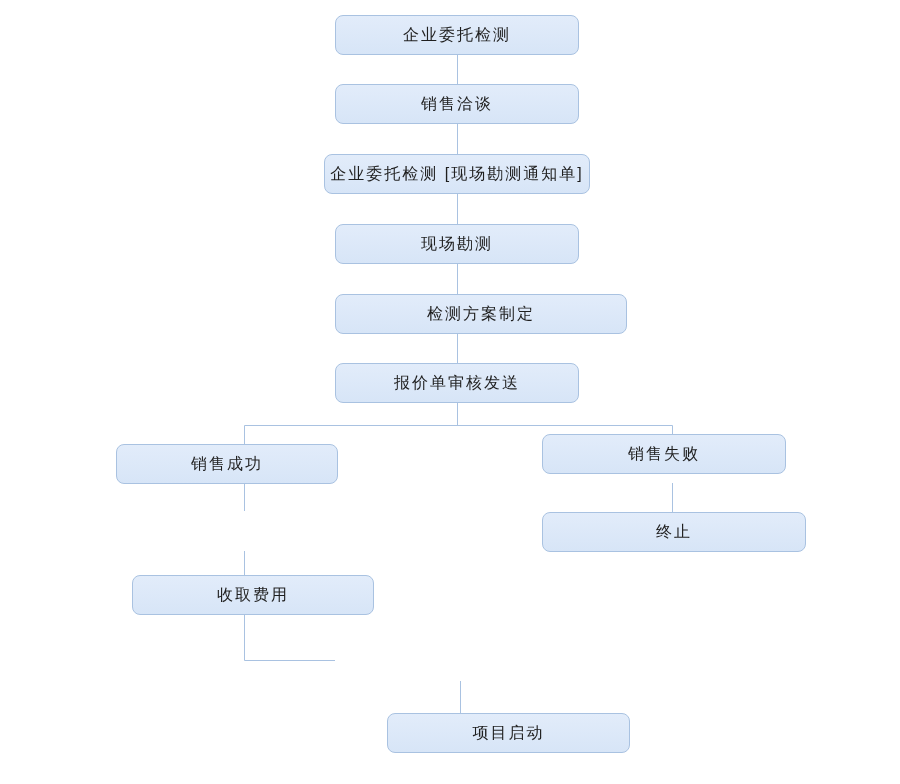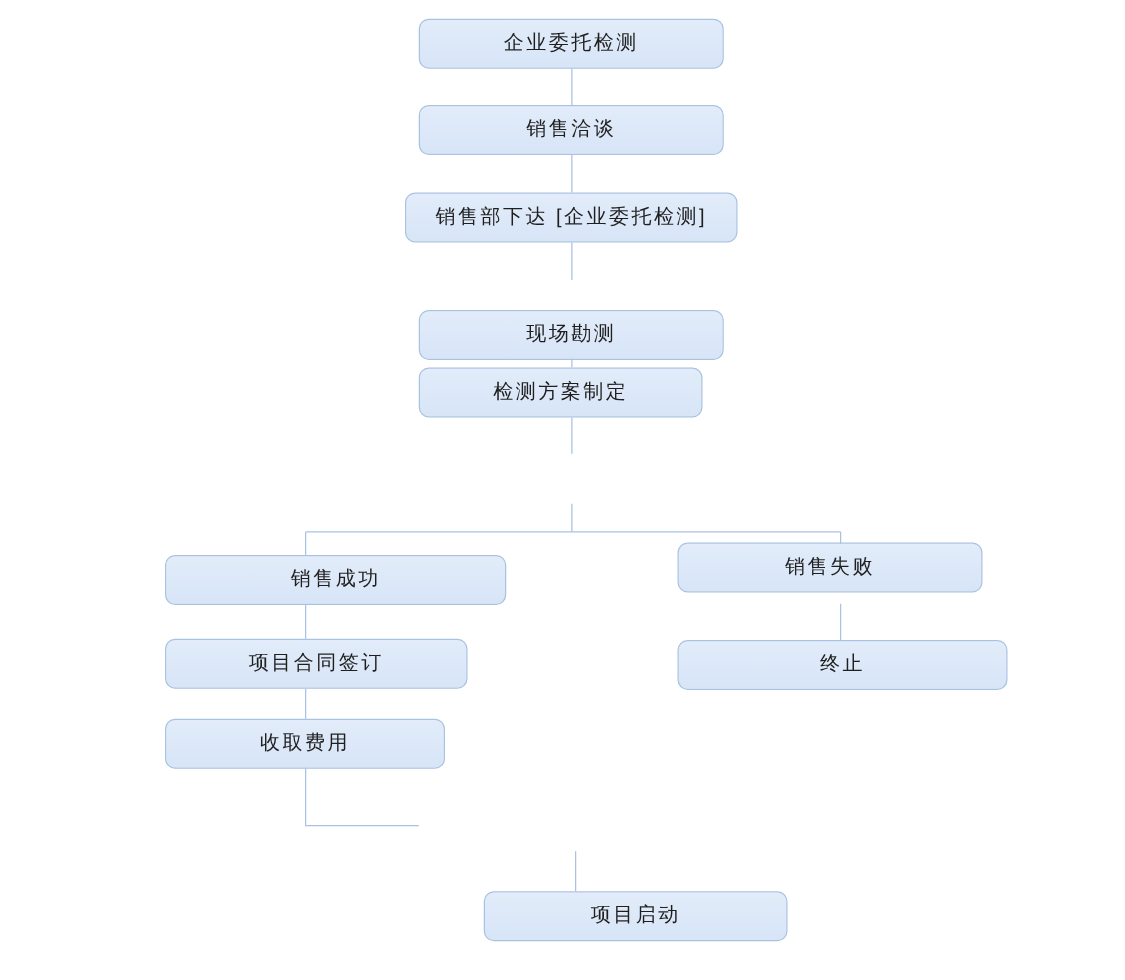"销售部下达 [企业委托检测]" span.node-label { text: 销售部下达 [企业委托检测 -> 企业委托检测 [现场勘测通知单 }
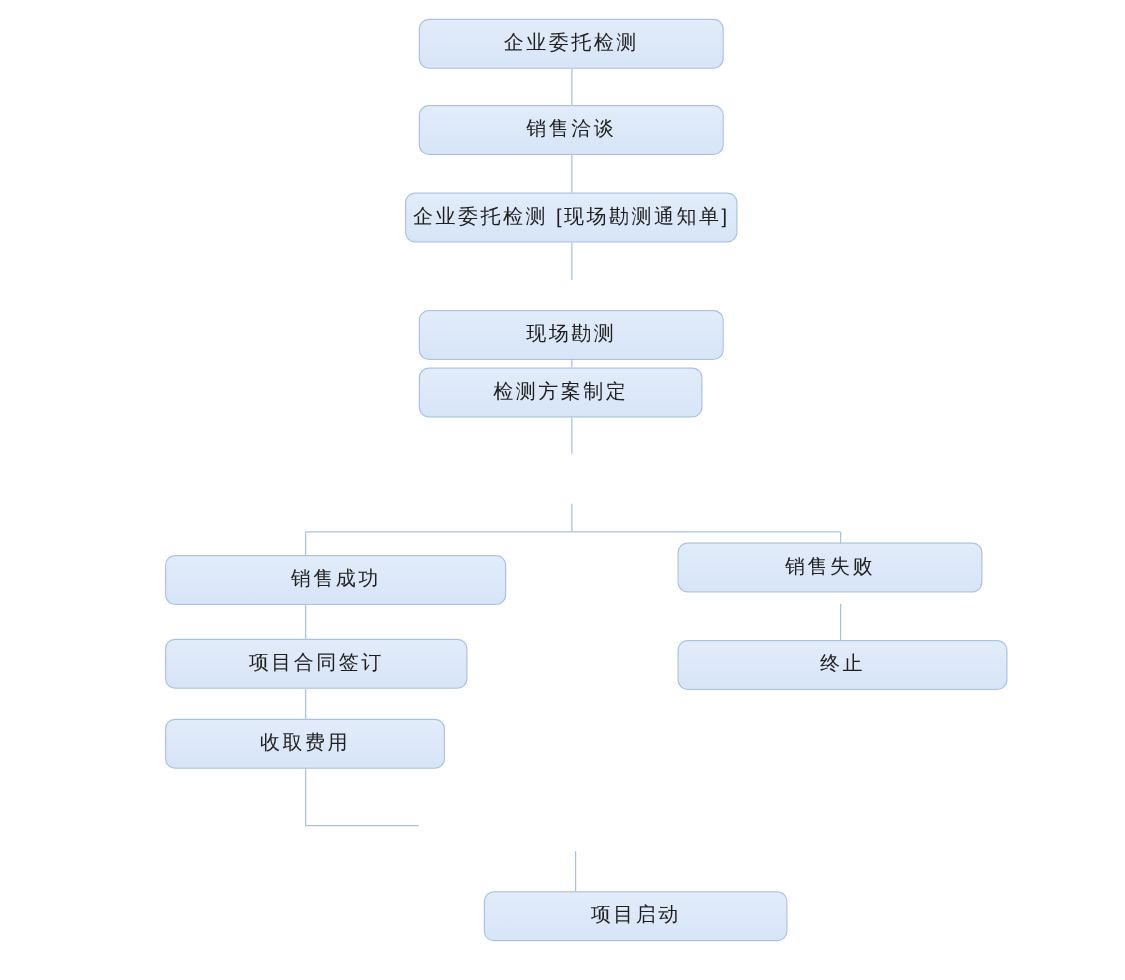"现场勘测" div.node { margin-top: 24px -> none }
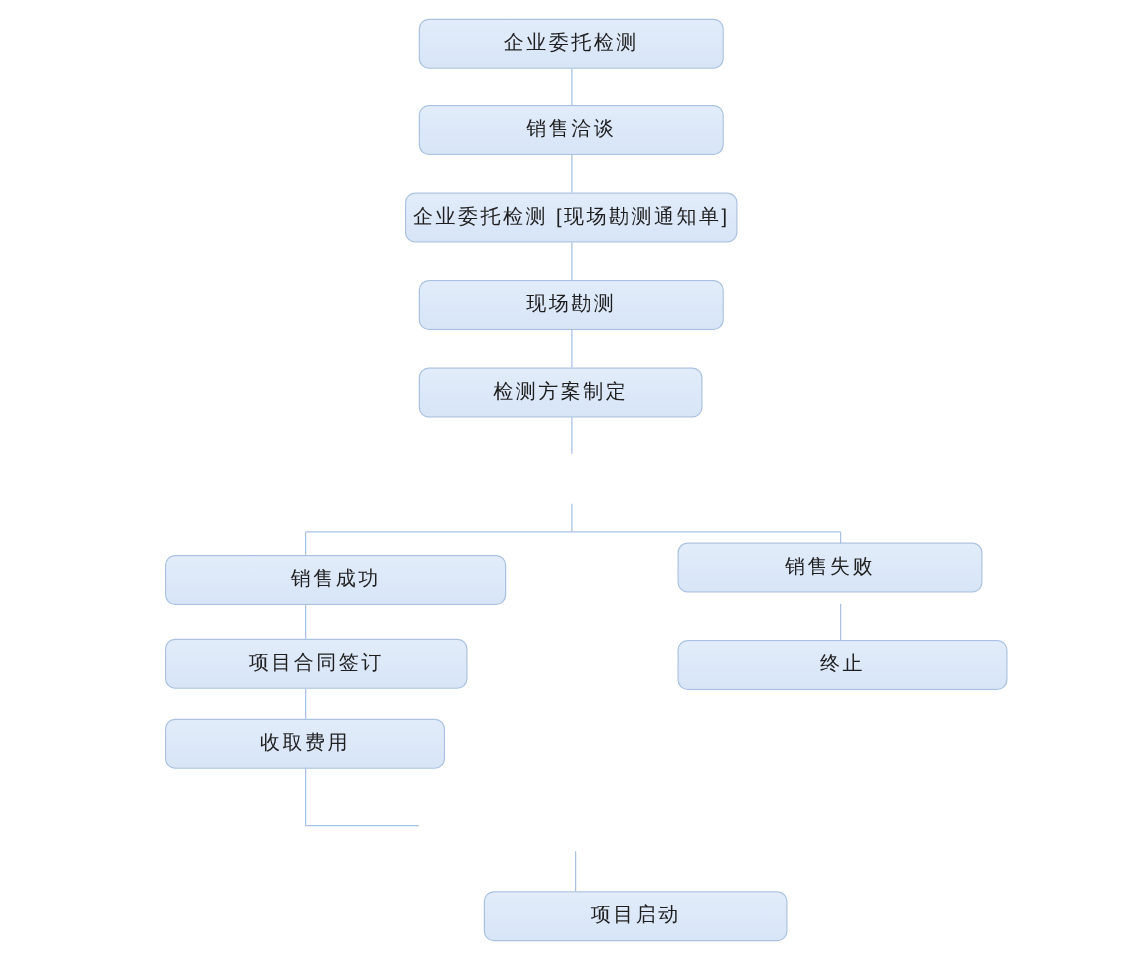"检测方案制定" div.node { width: 227px -> 292px }
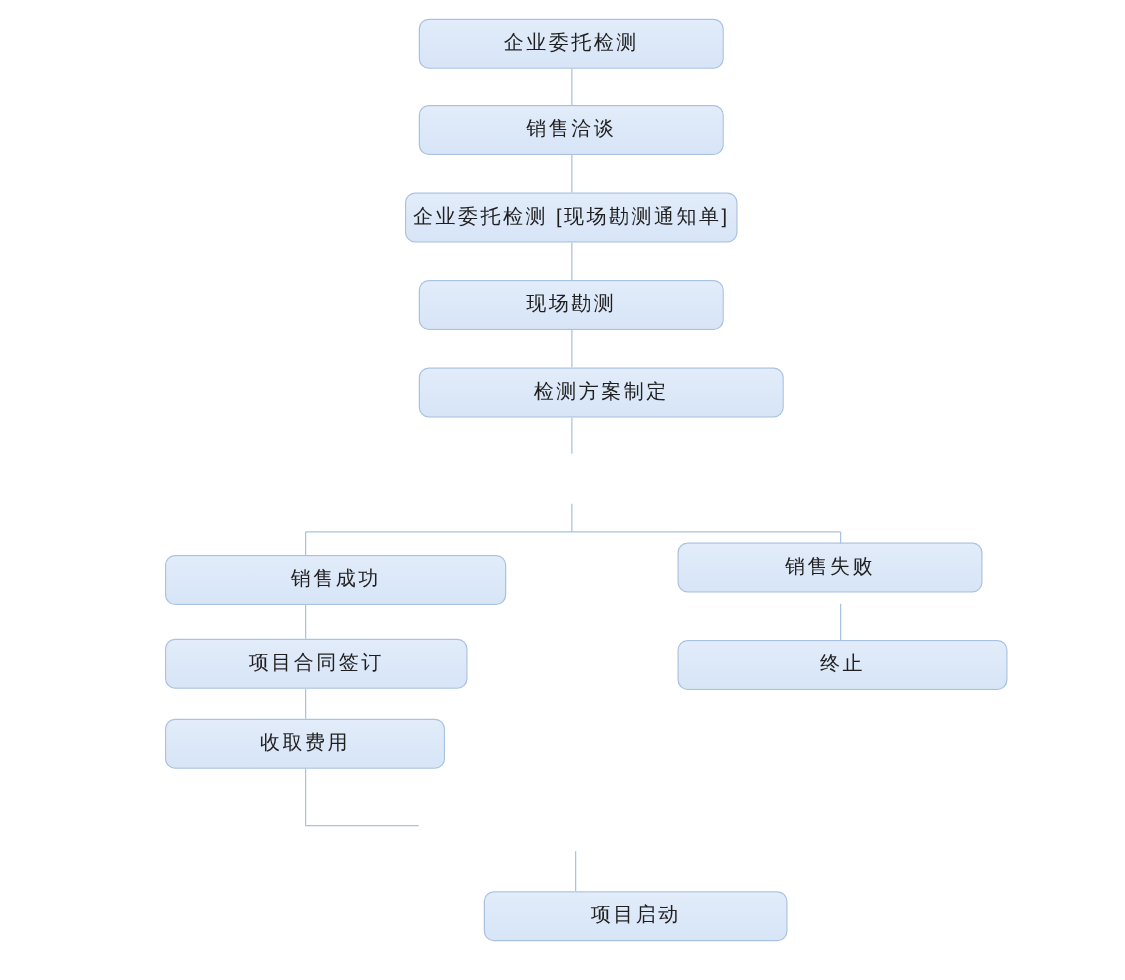"报价单审核发送" div.node { html: none -> <div> <span>报价单审核发送</span> </div> }
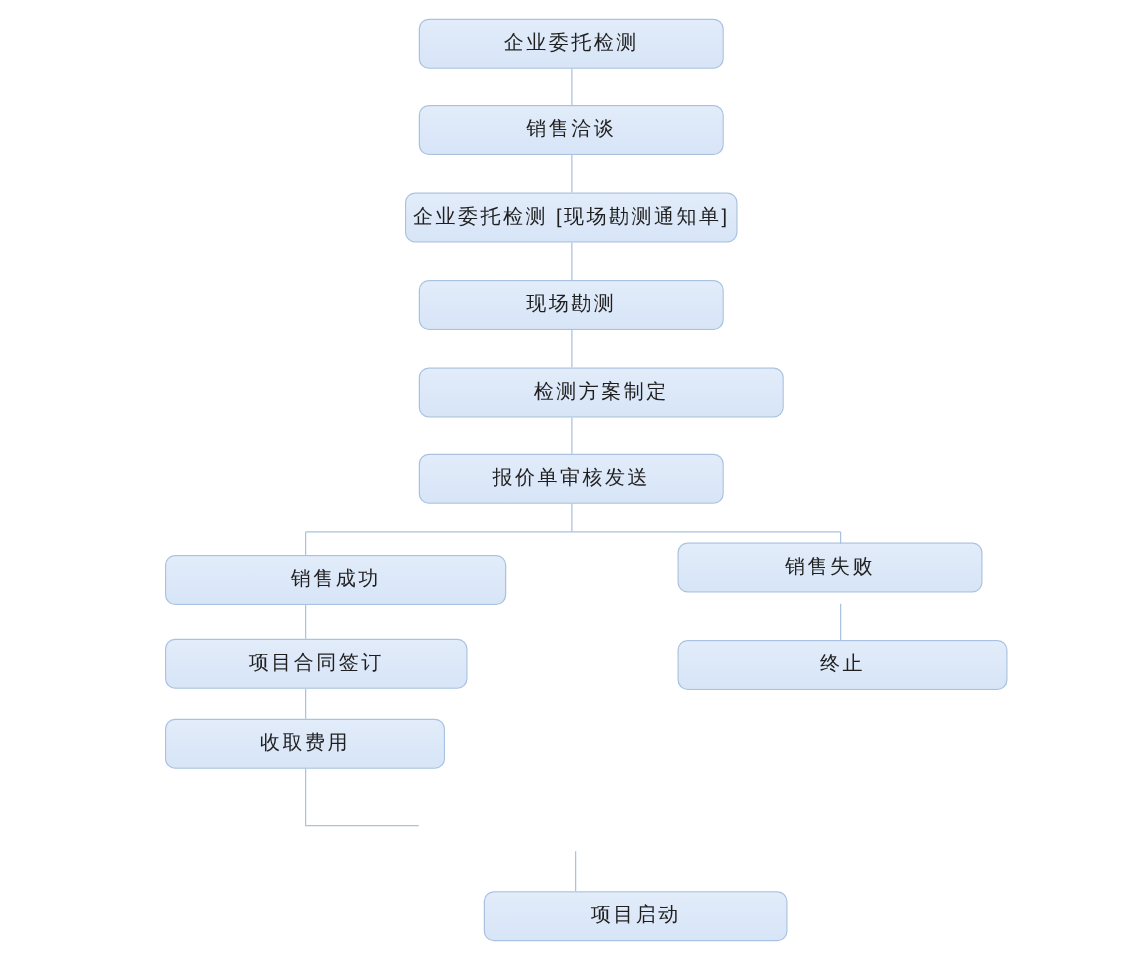"销售成功" div.node { left: 132px -> 116px; width: 273px -> 222px }
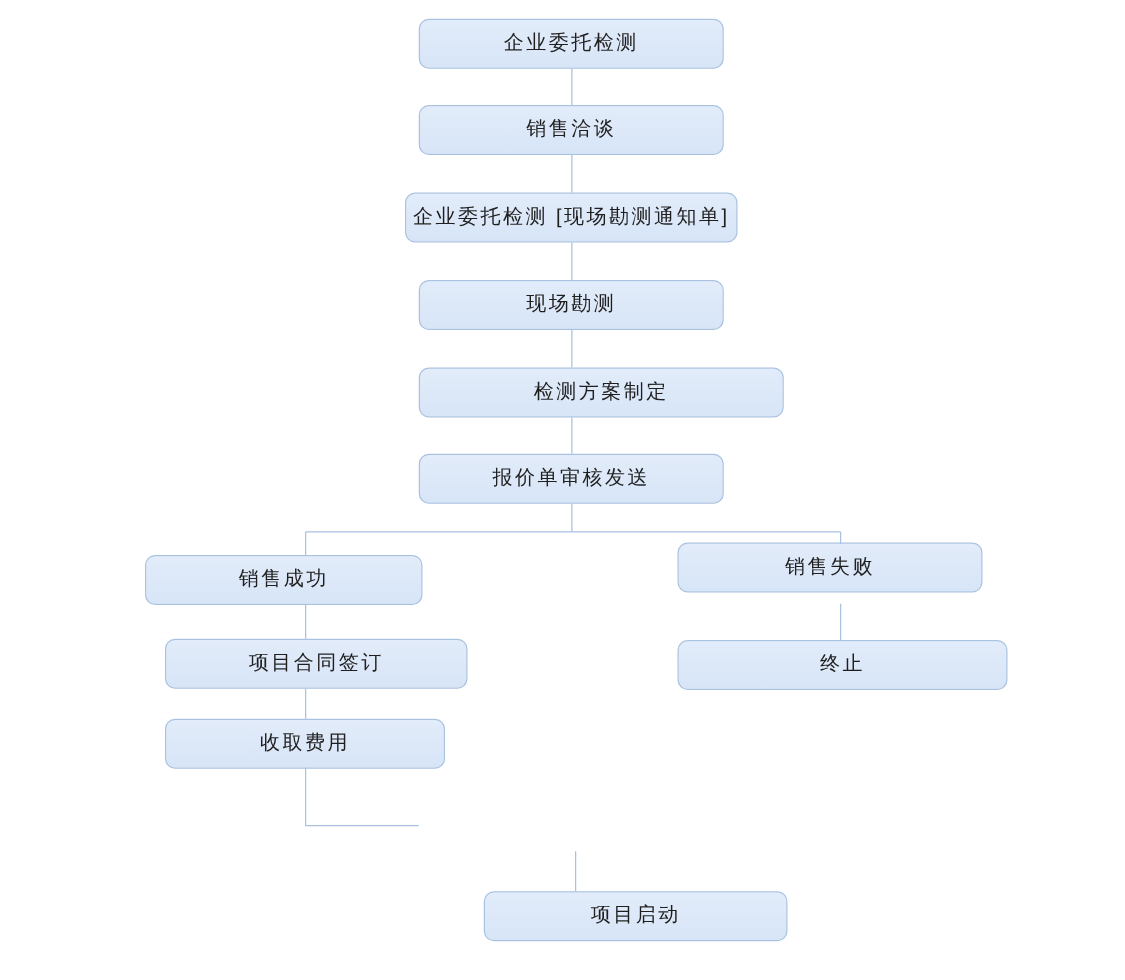"项目合同签订" div.node { html: <div> <span>项目合同签订</span> </div> -> none }
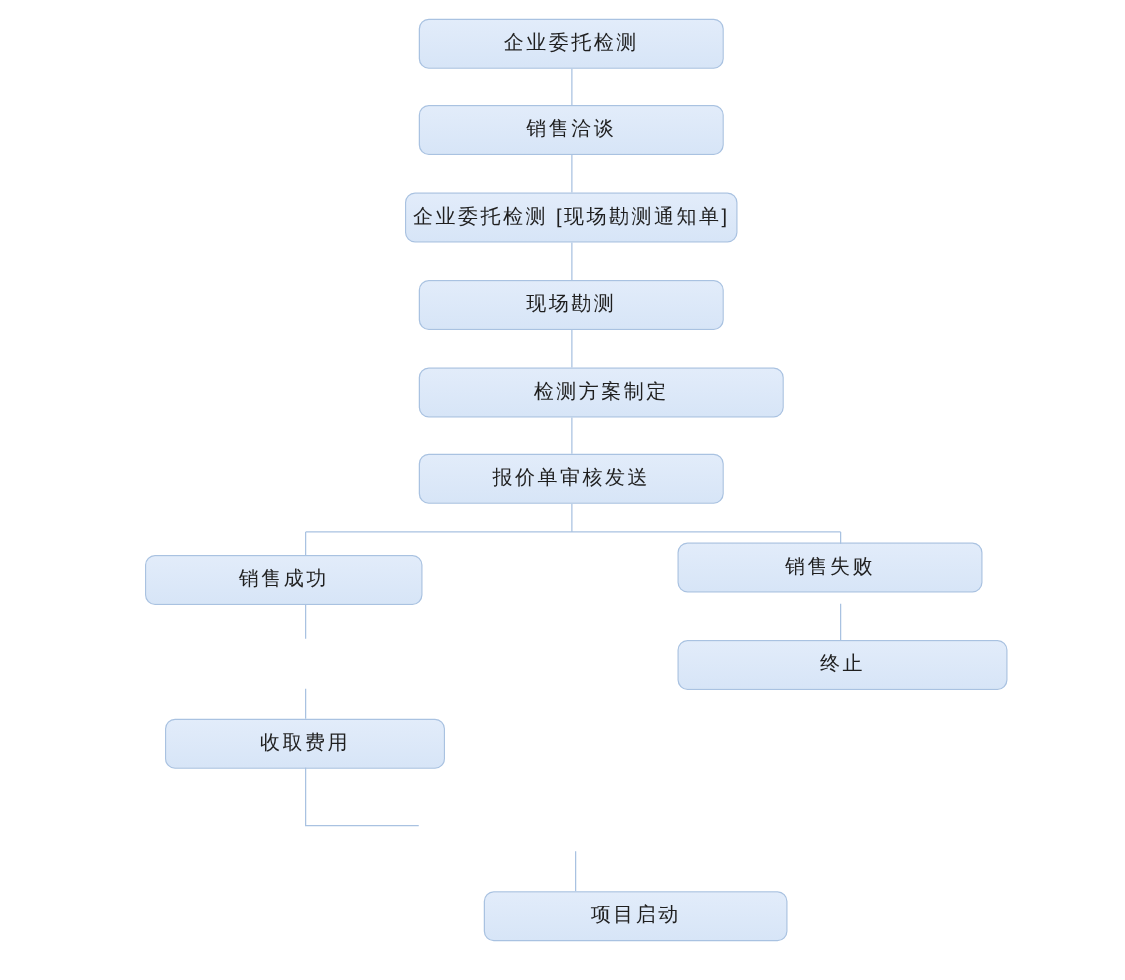"收取费用" div.node { width: 224px -> 242px }
